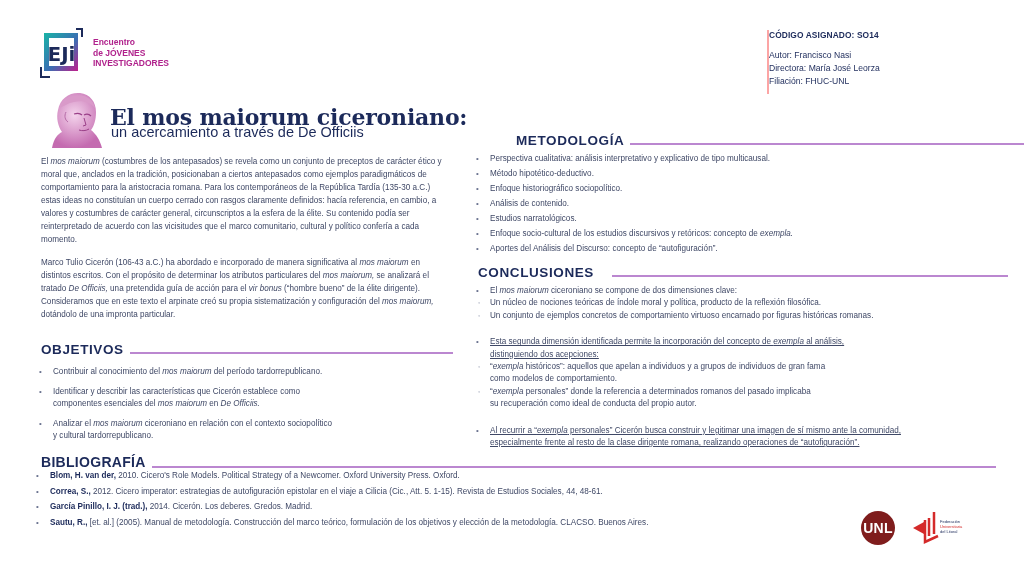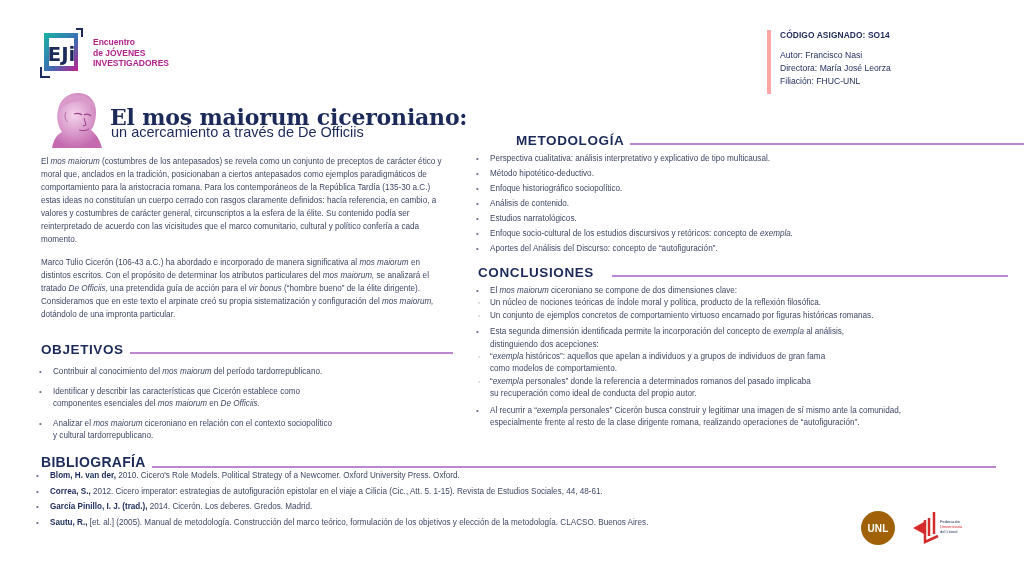"CÓDIGO ASIGNADO: SO14" #info { border-left: 4px solid #fca5a5 -> 2px solid #fca5a5; padding-left: 9px -> none }
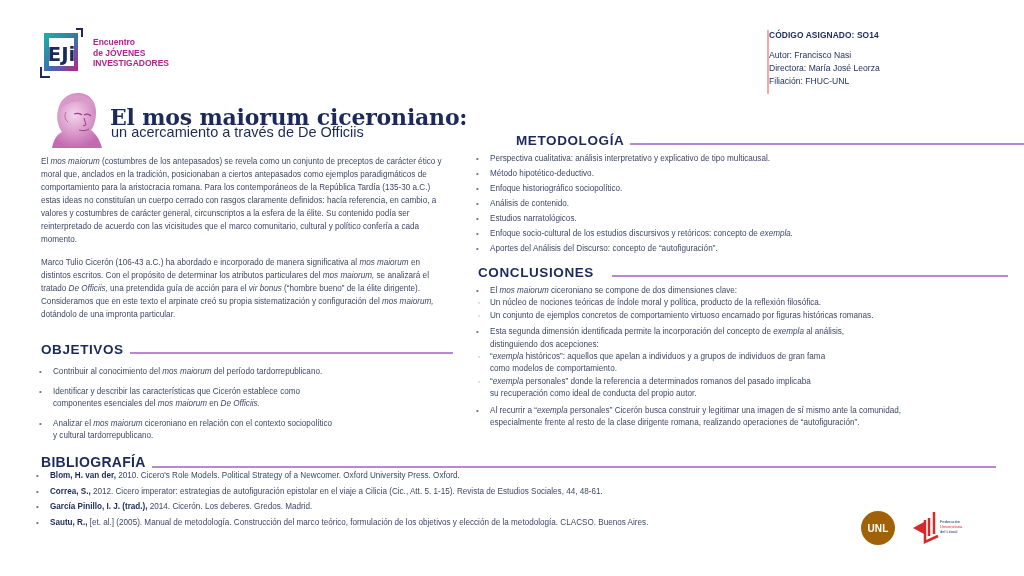"Esta segunda dimensión identificada" #con-list li.gap { margin-top: 4px -> 14px; text-decoration: none -> underline }
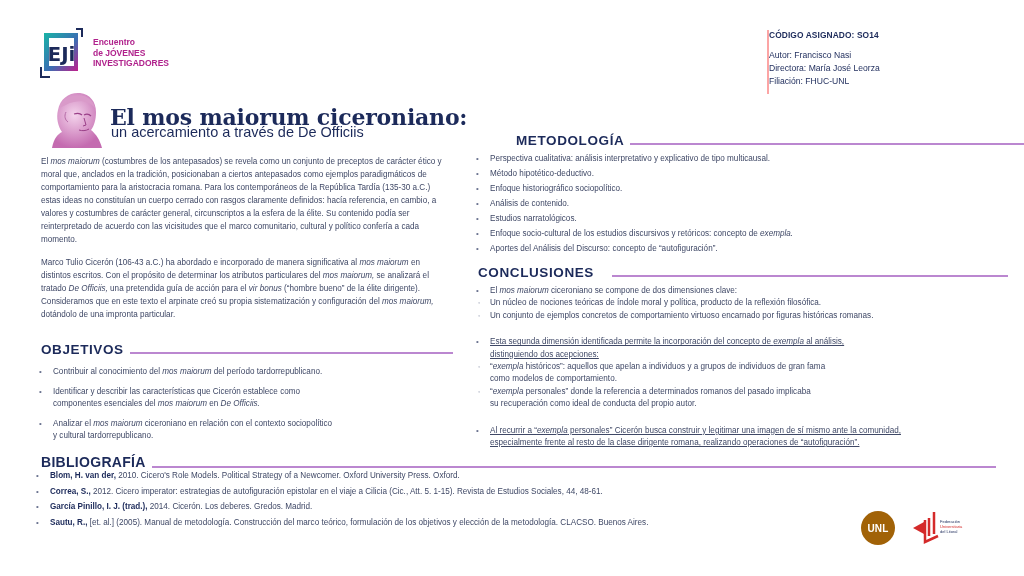"UNL" #unl { background: #a16207 -> #7f1d1d; font-size: 10px -> 14px }
